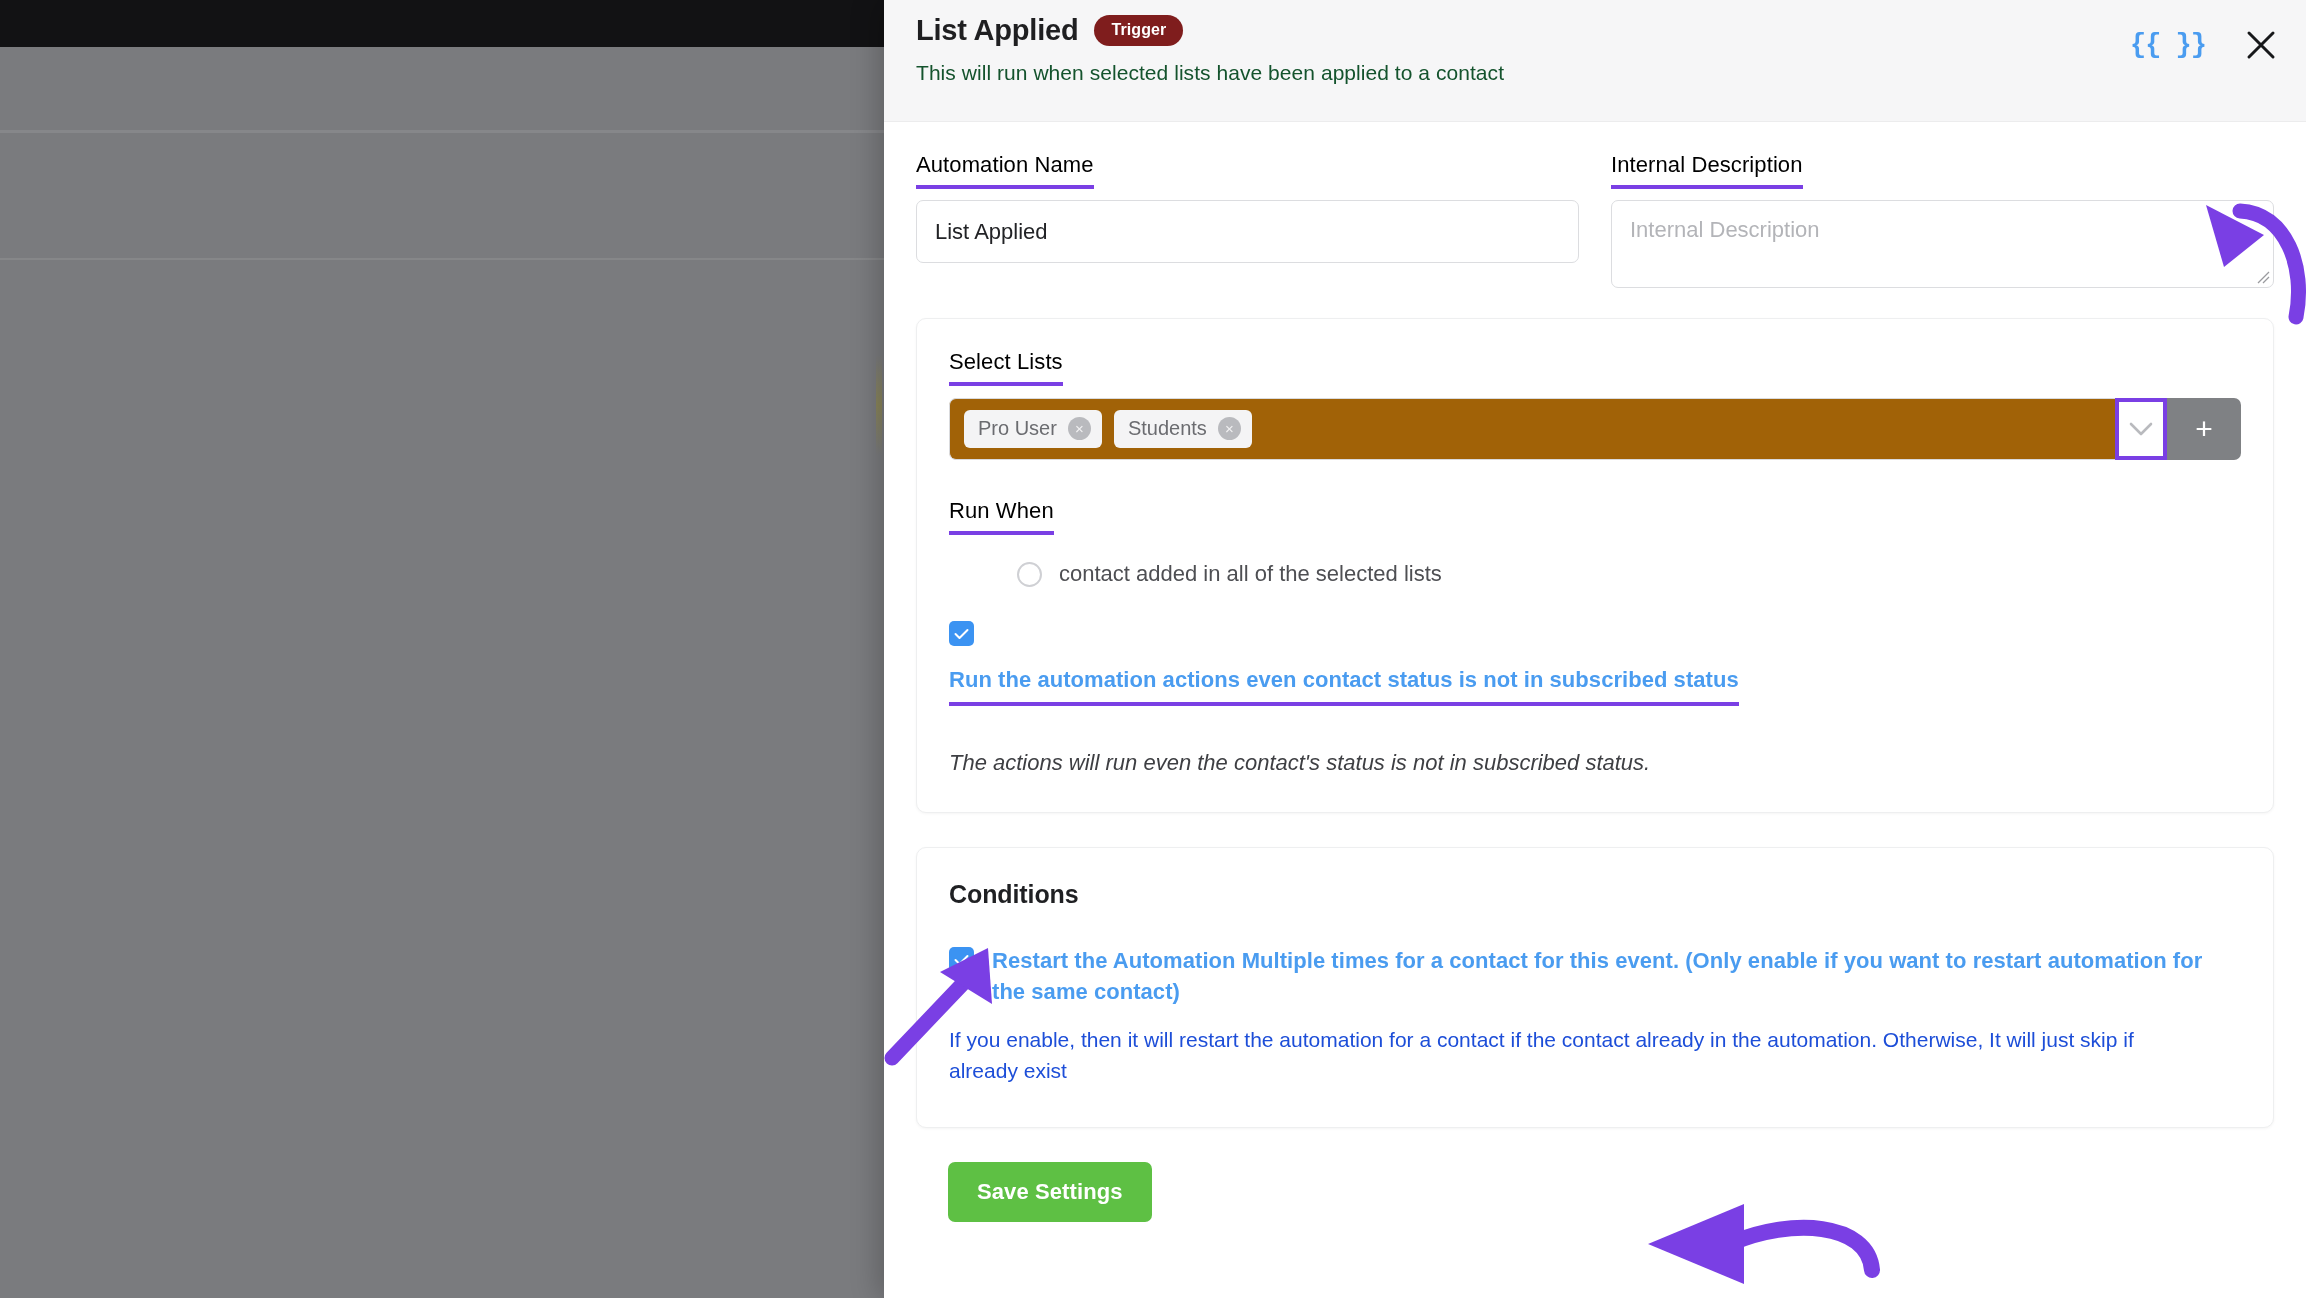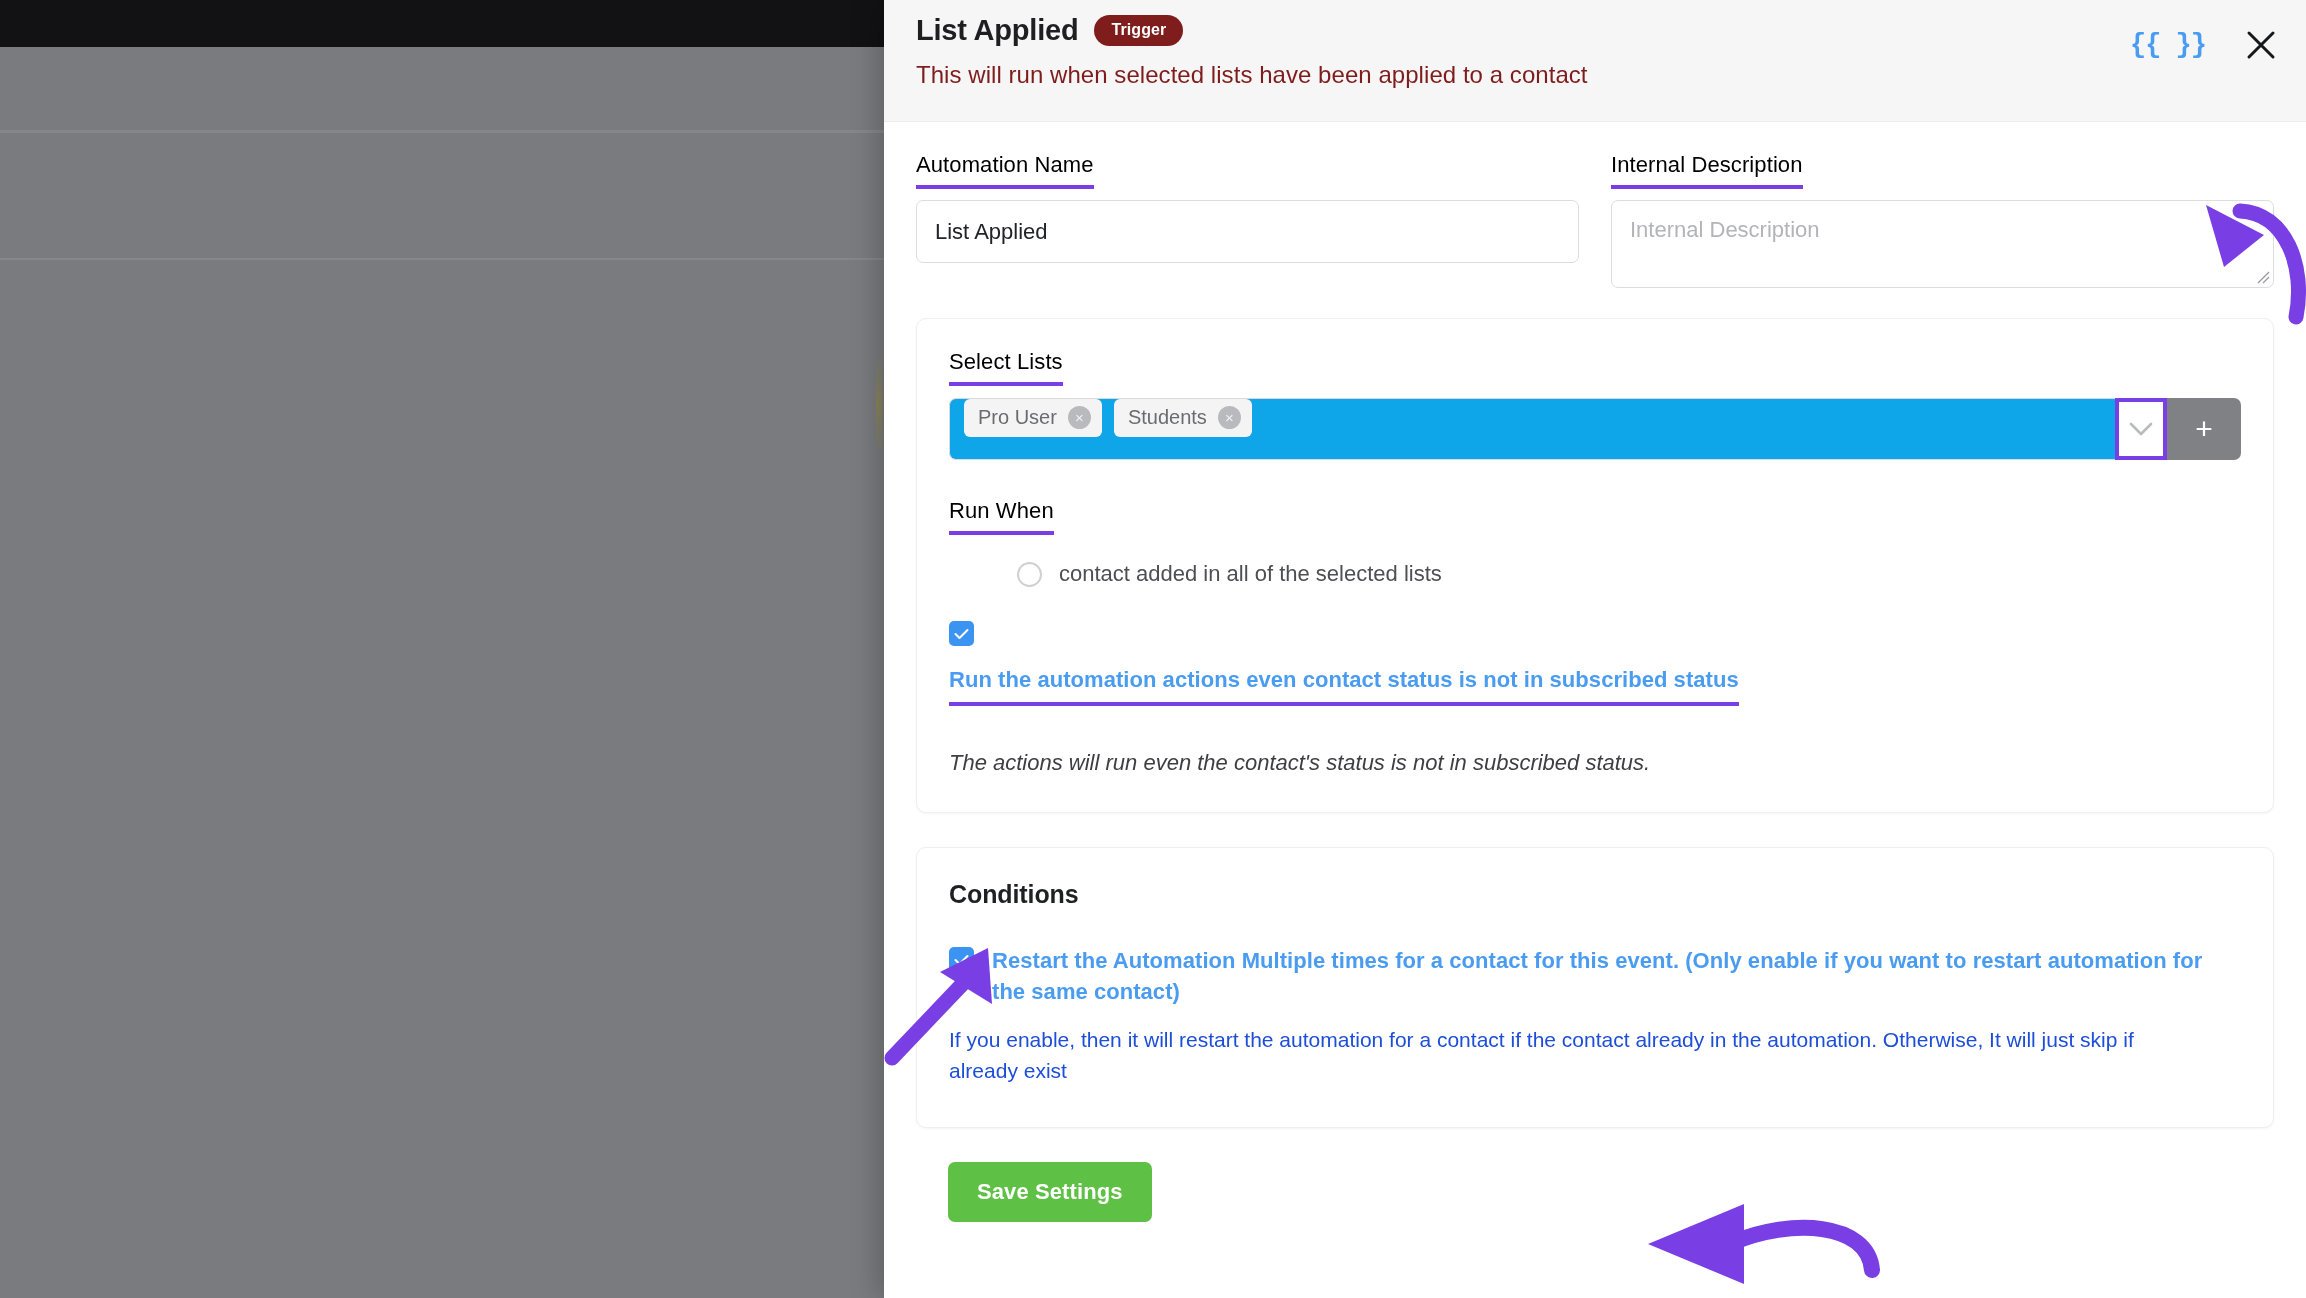"This will run when selected" #hdr-sub { color: #7f1d1d -> #14532d; font-size: 24px -> 21px }
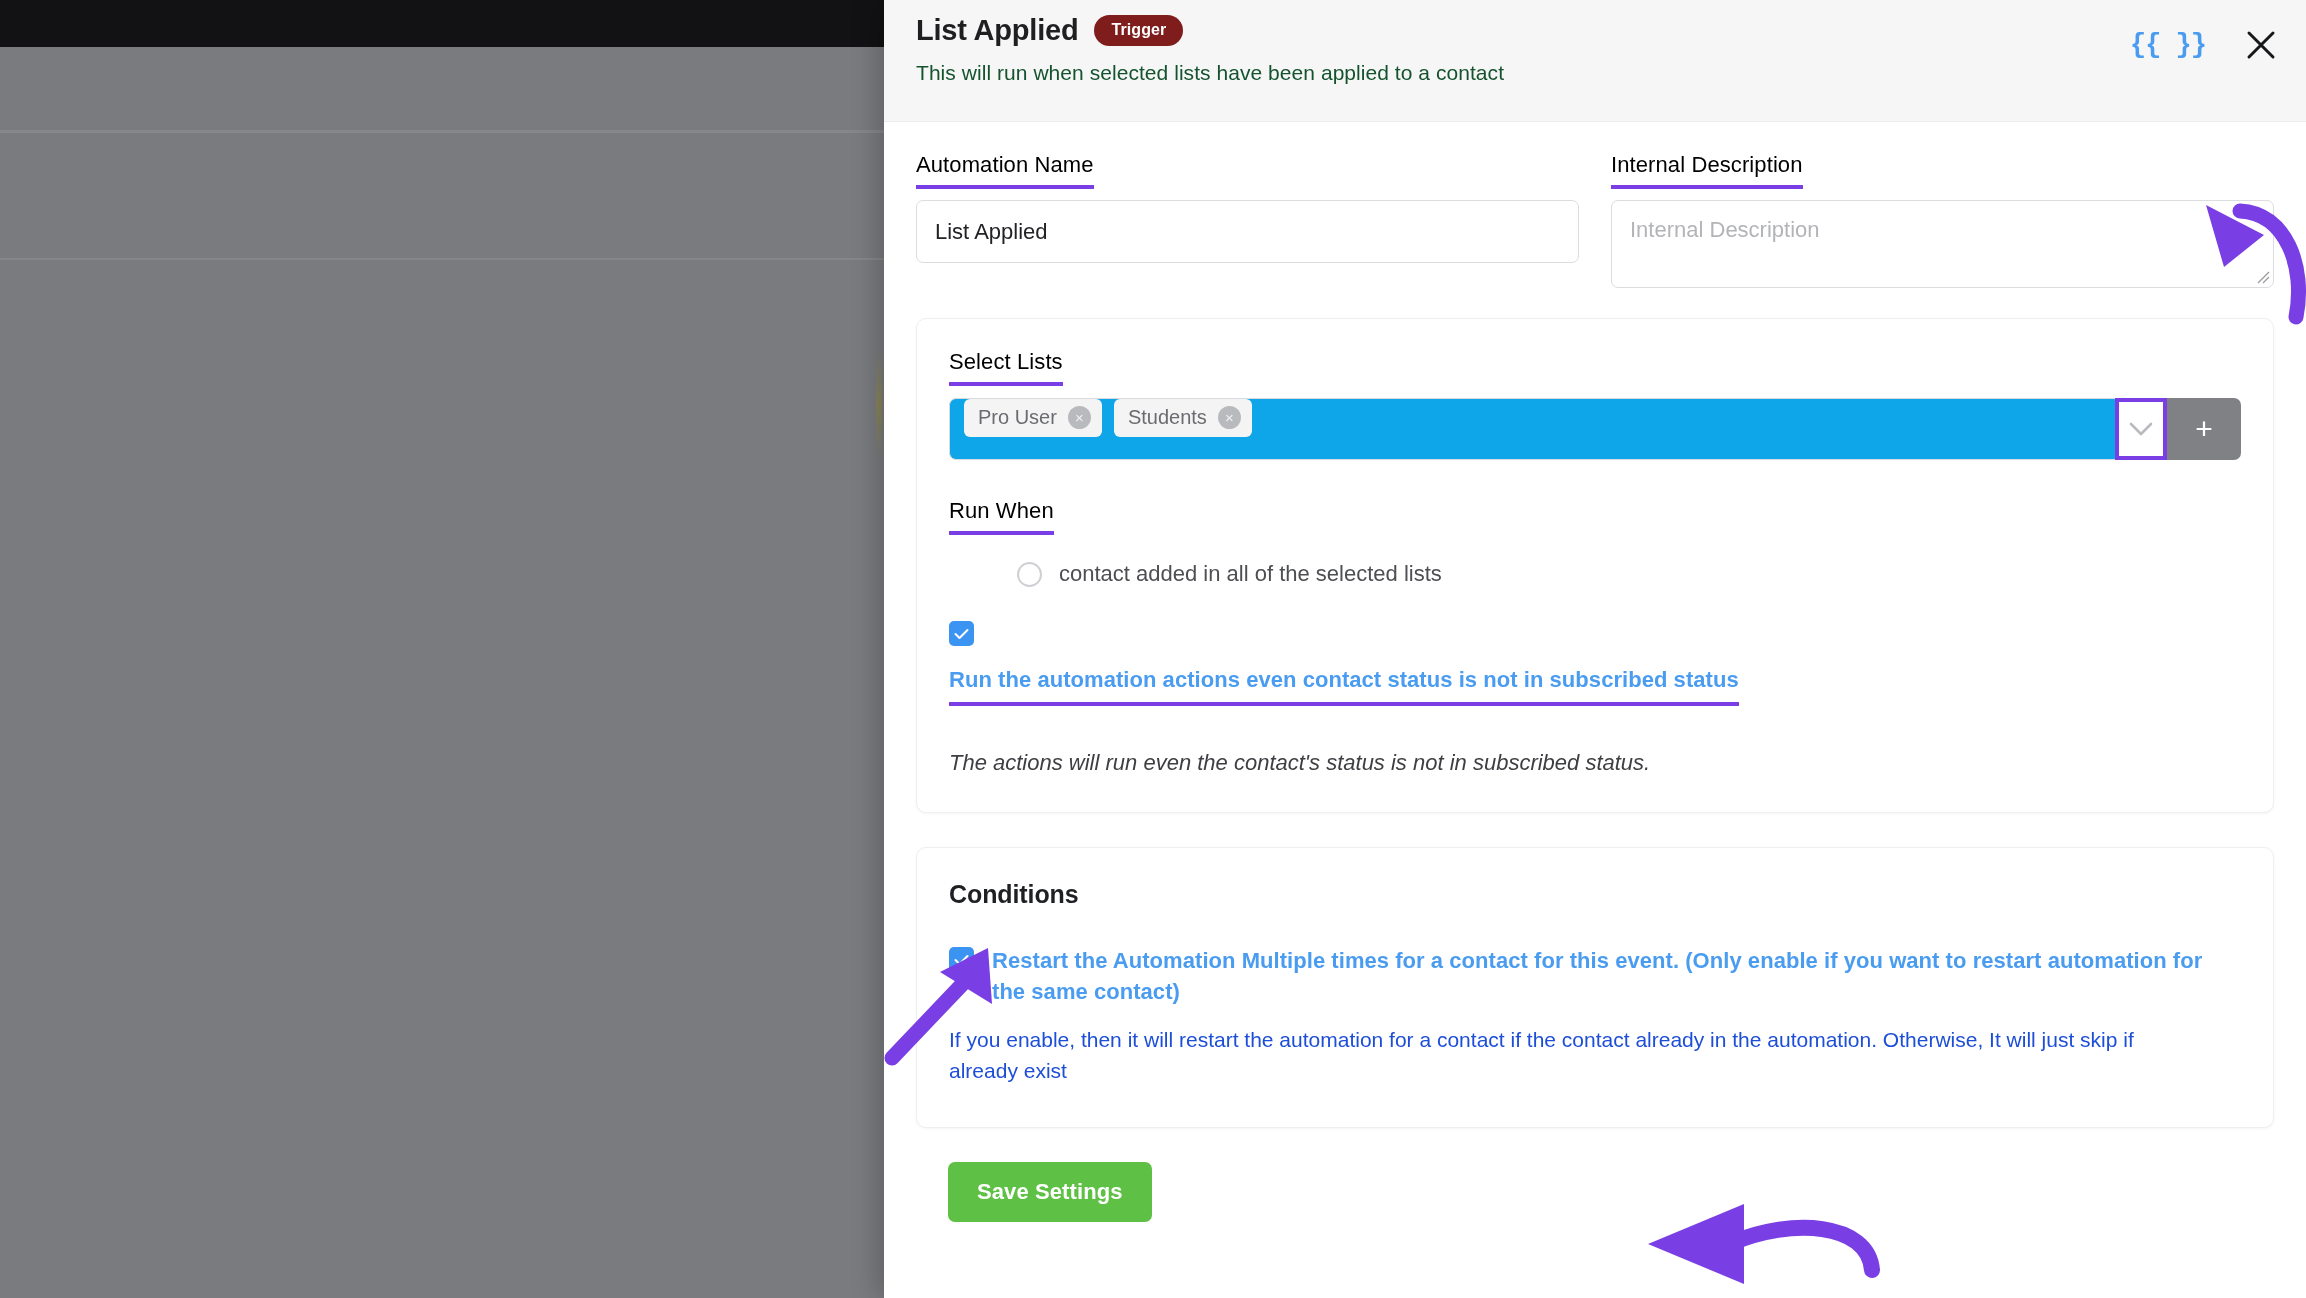"Pro User" #tag-input { align-items: flex-start -> center; background: #0ea5e9 -> #a16207 }
